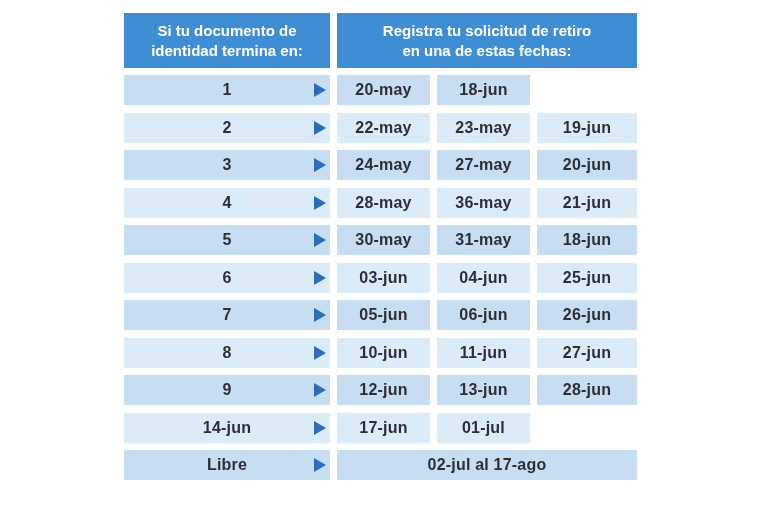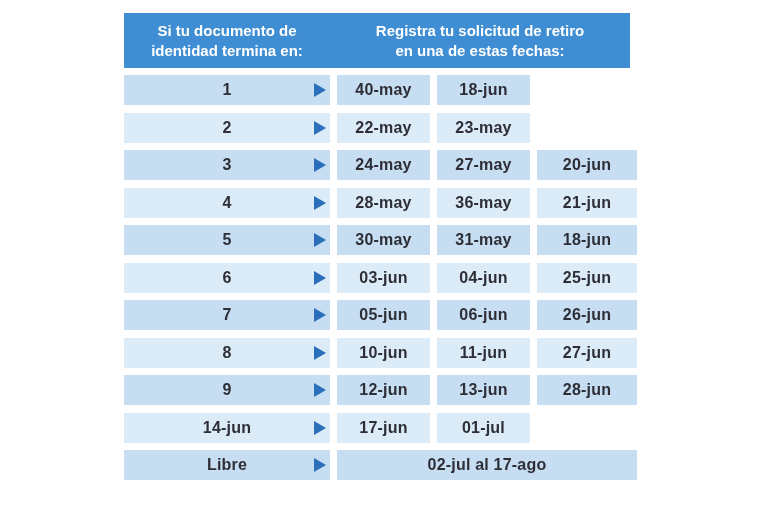"Si tu documento de" .header-row { column-gap: none -> 7px }
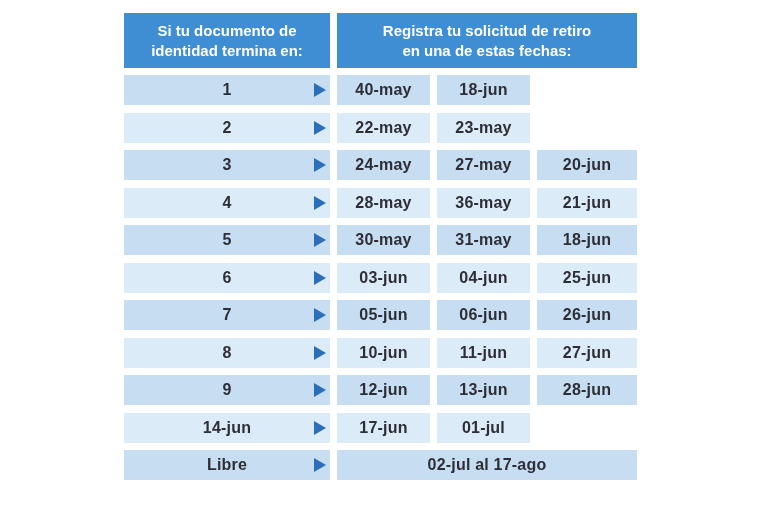"40-may" div.cell { text: 40-may -> 20-may }
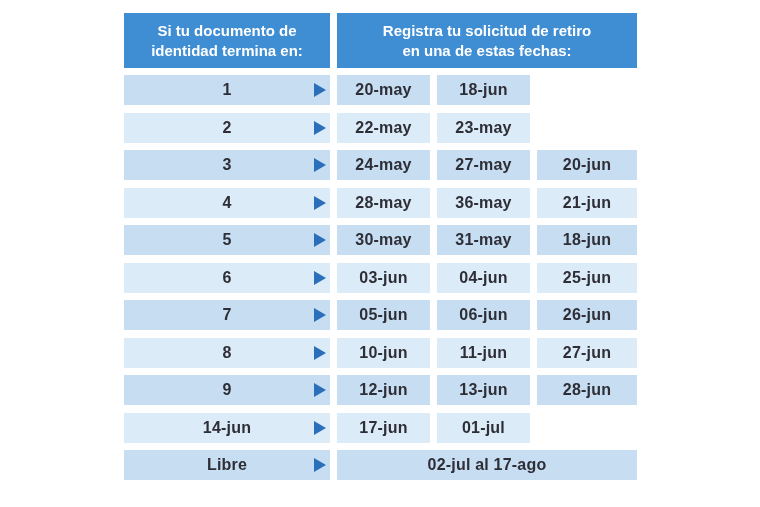"19-jun" div.cell { html: none -> <div>19-jun</div> }
